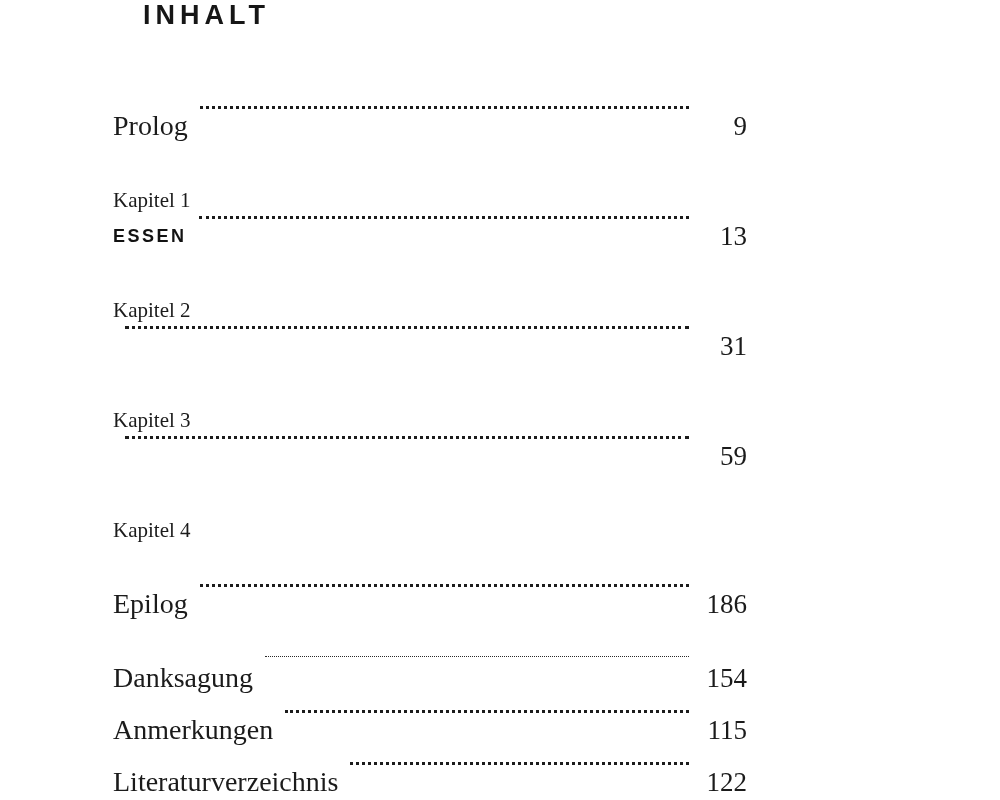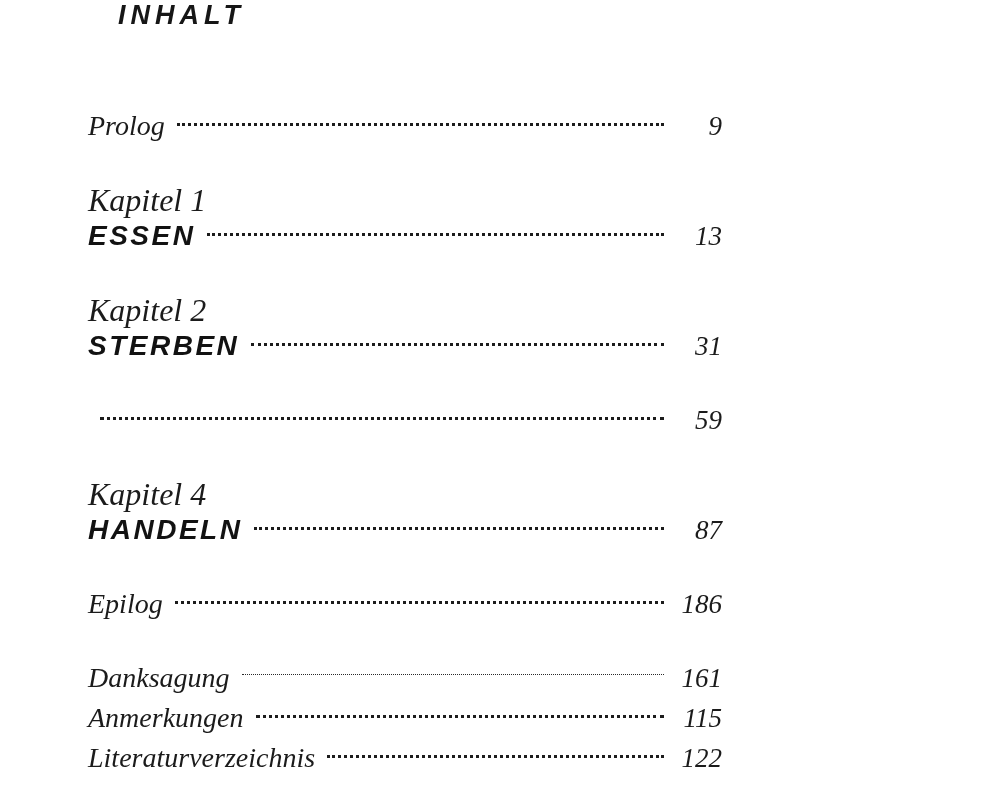"INHALT" .page { font-style: italic -> none; padding-left: 88px -> 113px }
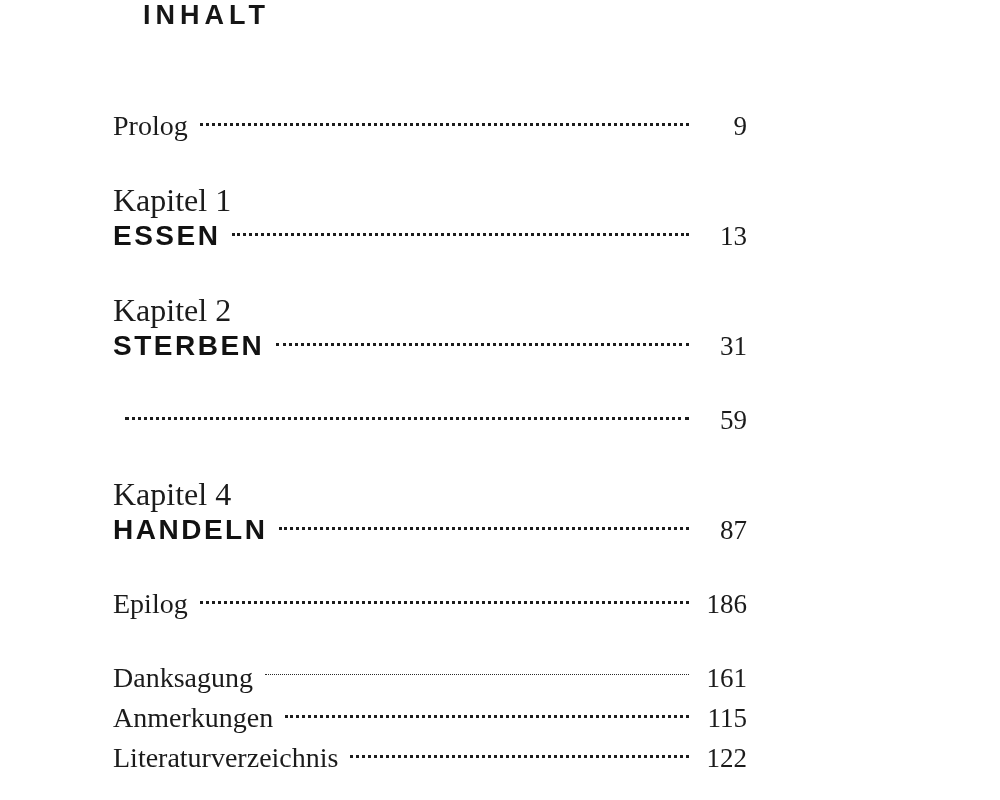"Prolog" .row { align-items: center -> flex-start }
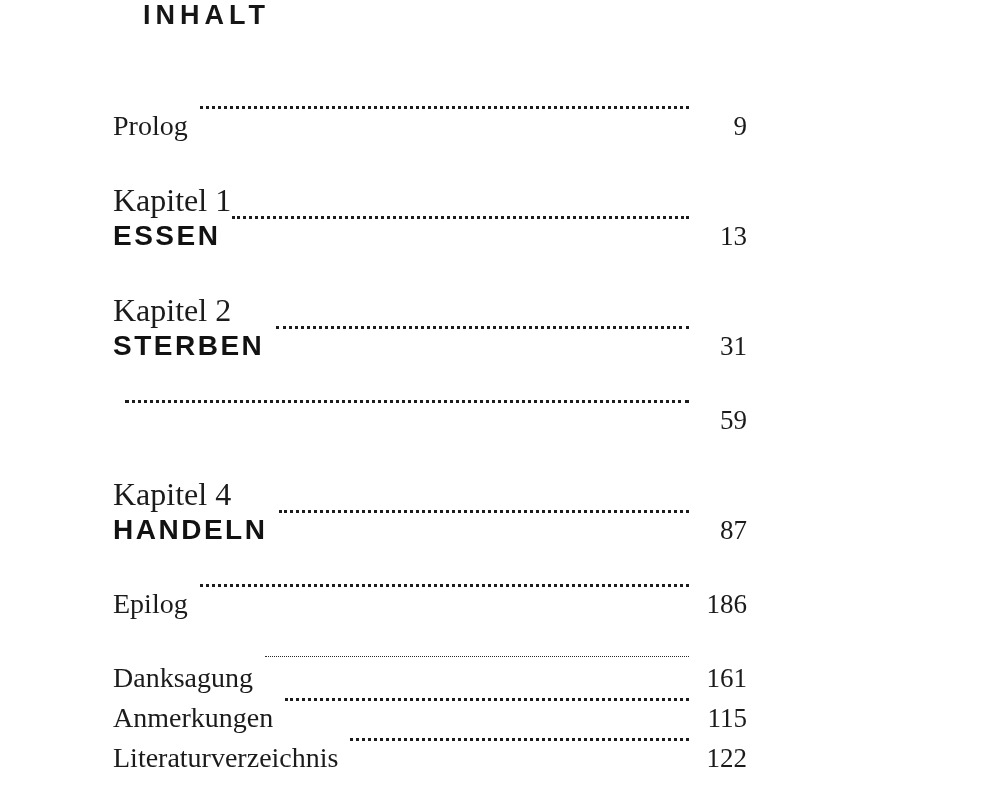"Kapitel 1" .kapitel { font-size: 32px -> 21px }
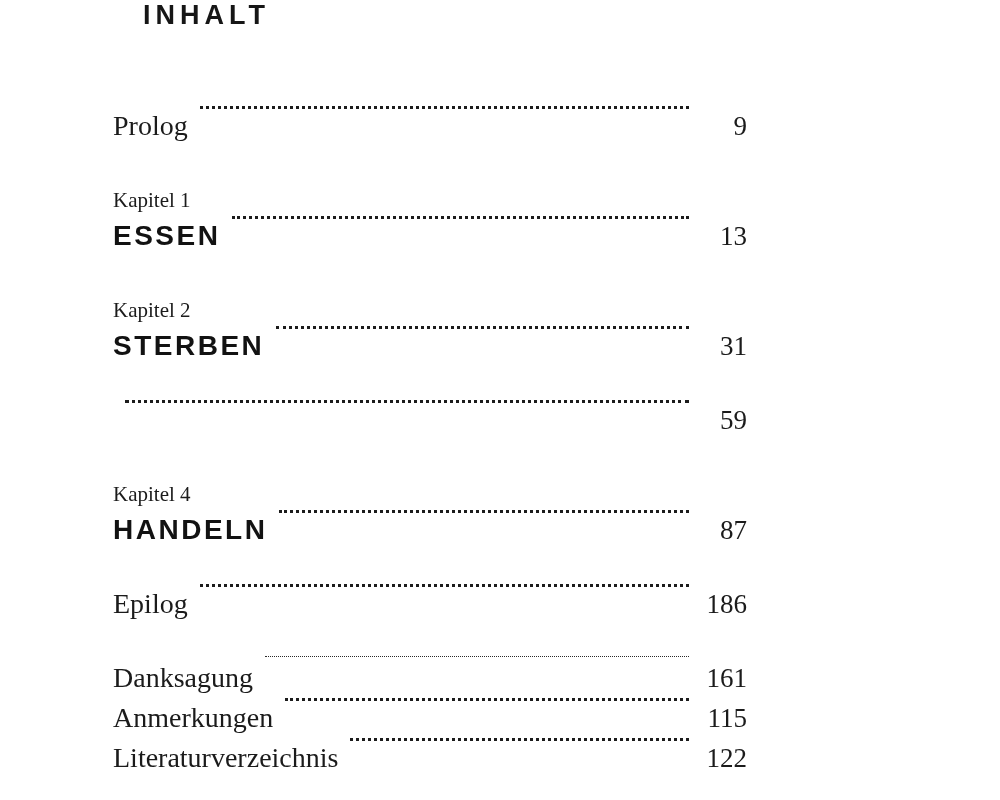"ESSEN" .label.caps { font-size: 28px -> 18px }
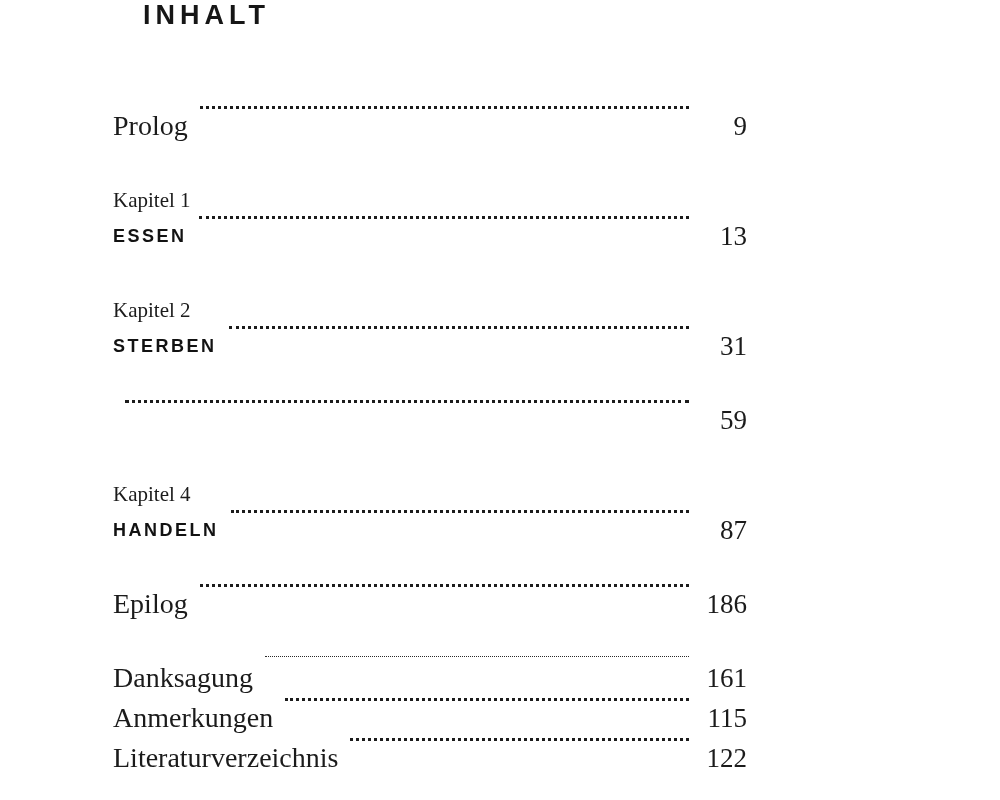"STERBEN" span.label { html: <span>STERBEN</span> -> none }
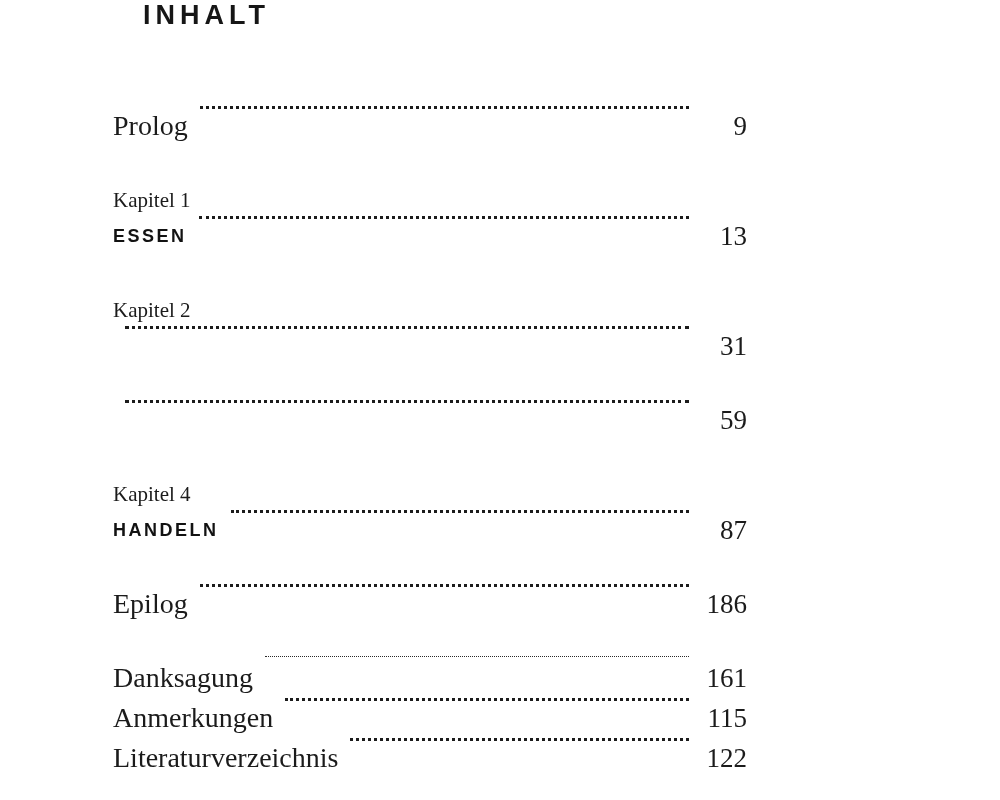"Kapitel 3" div.kapitel { html: none -> <div>Kapitel 3</div> }
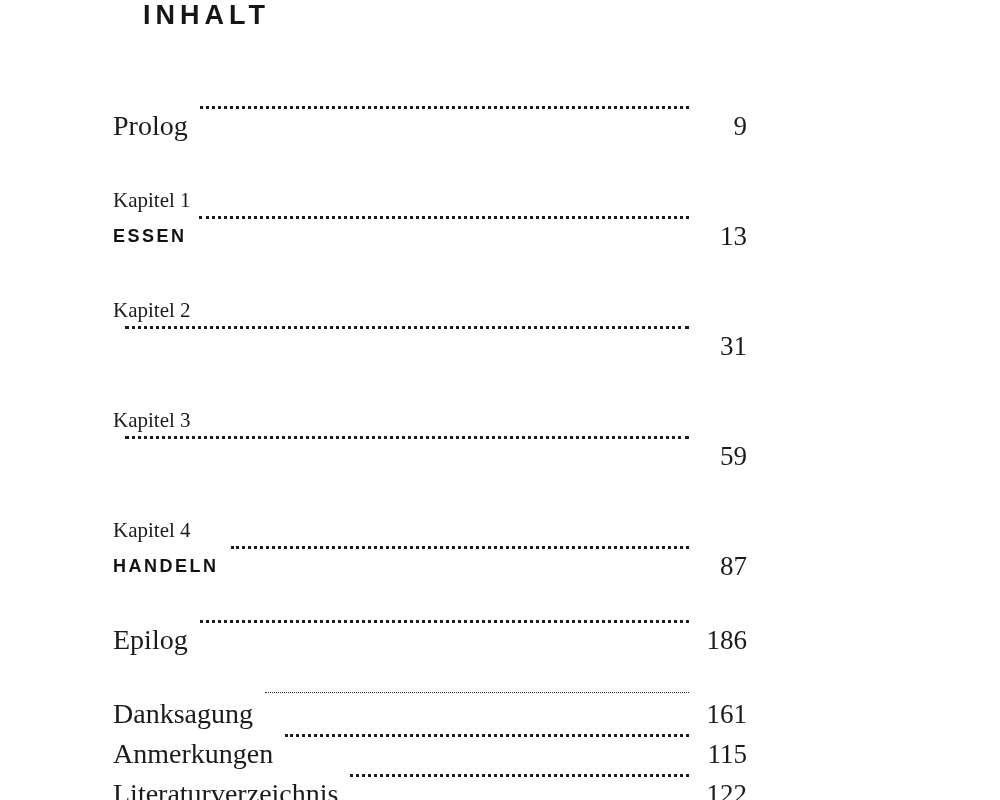"HANDELN" div.row { html: <div> <span>HANDELN</span> <span></span> <span>87</span> </div> -> none }
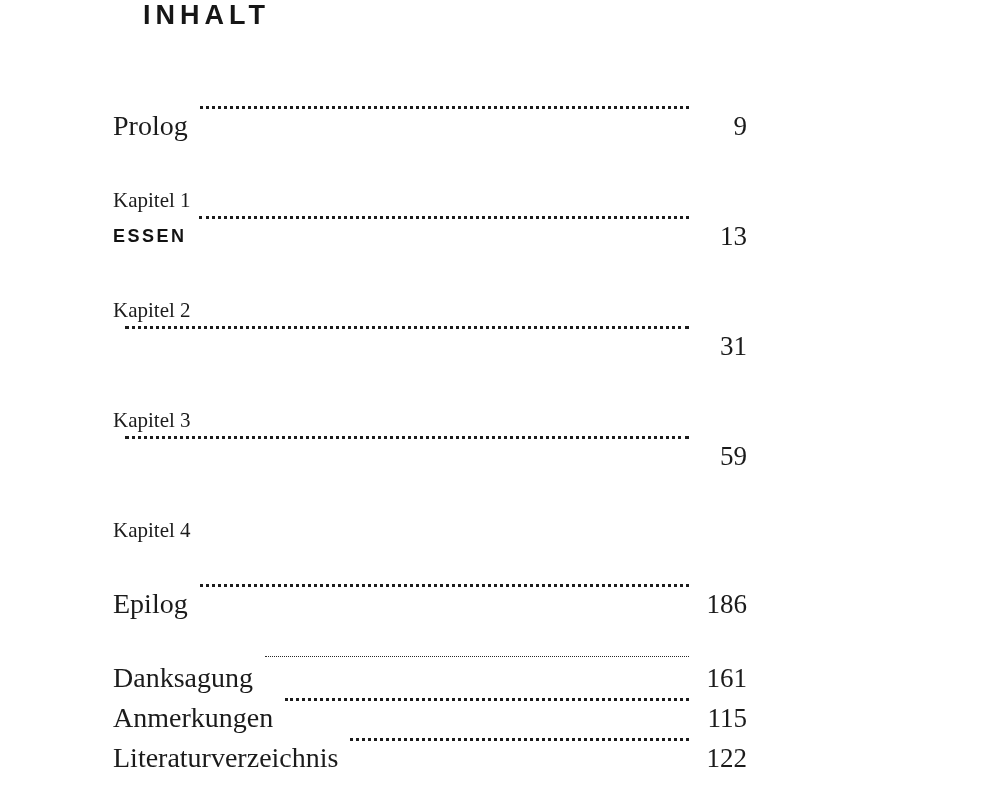"161" span.pagenum { text: 161 -> 154 }
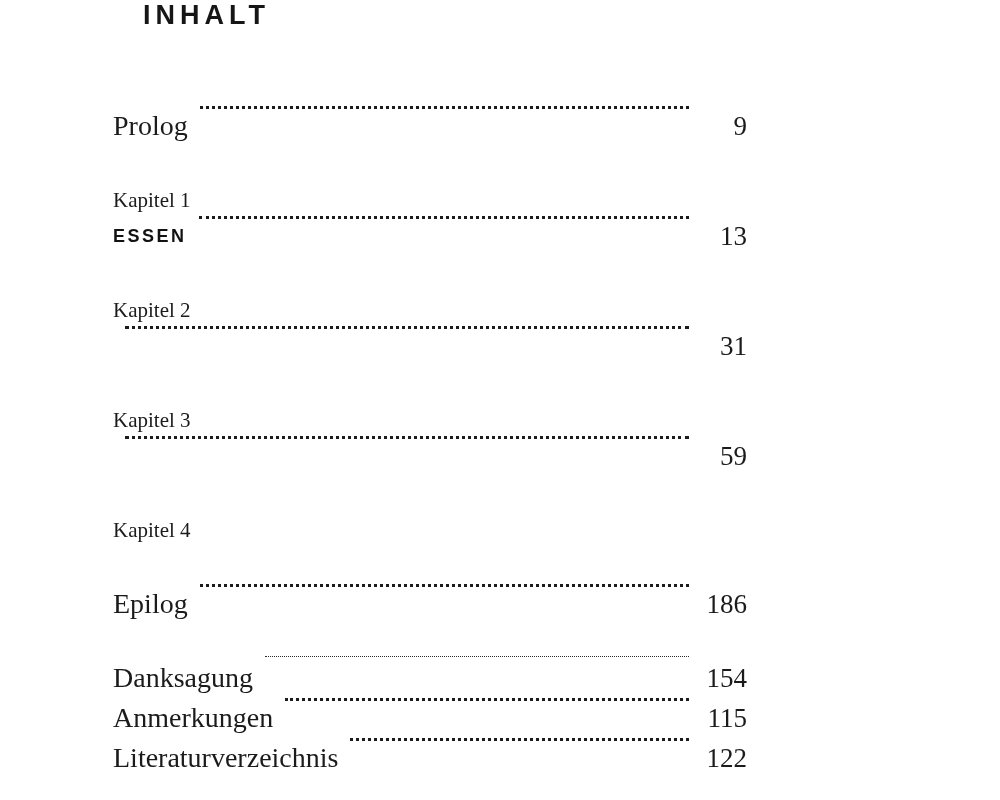"Anmerkungen" .block.backmatter + .block.backmatter { margin-top: 4px -> 16px }
